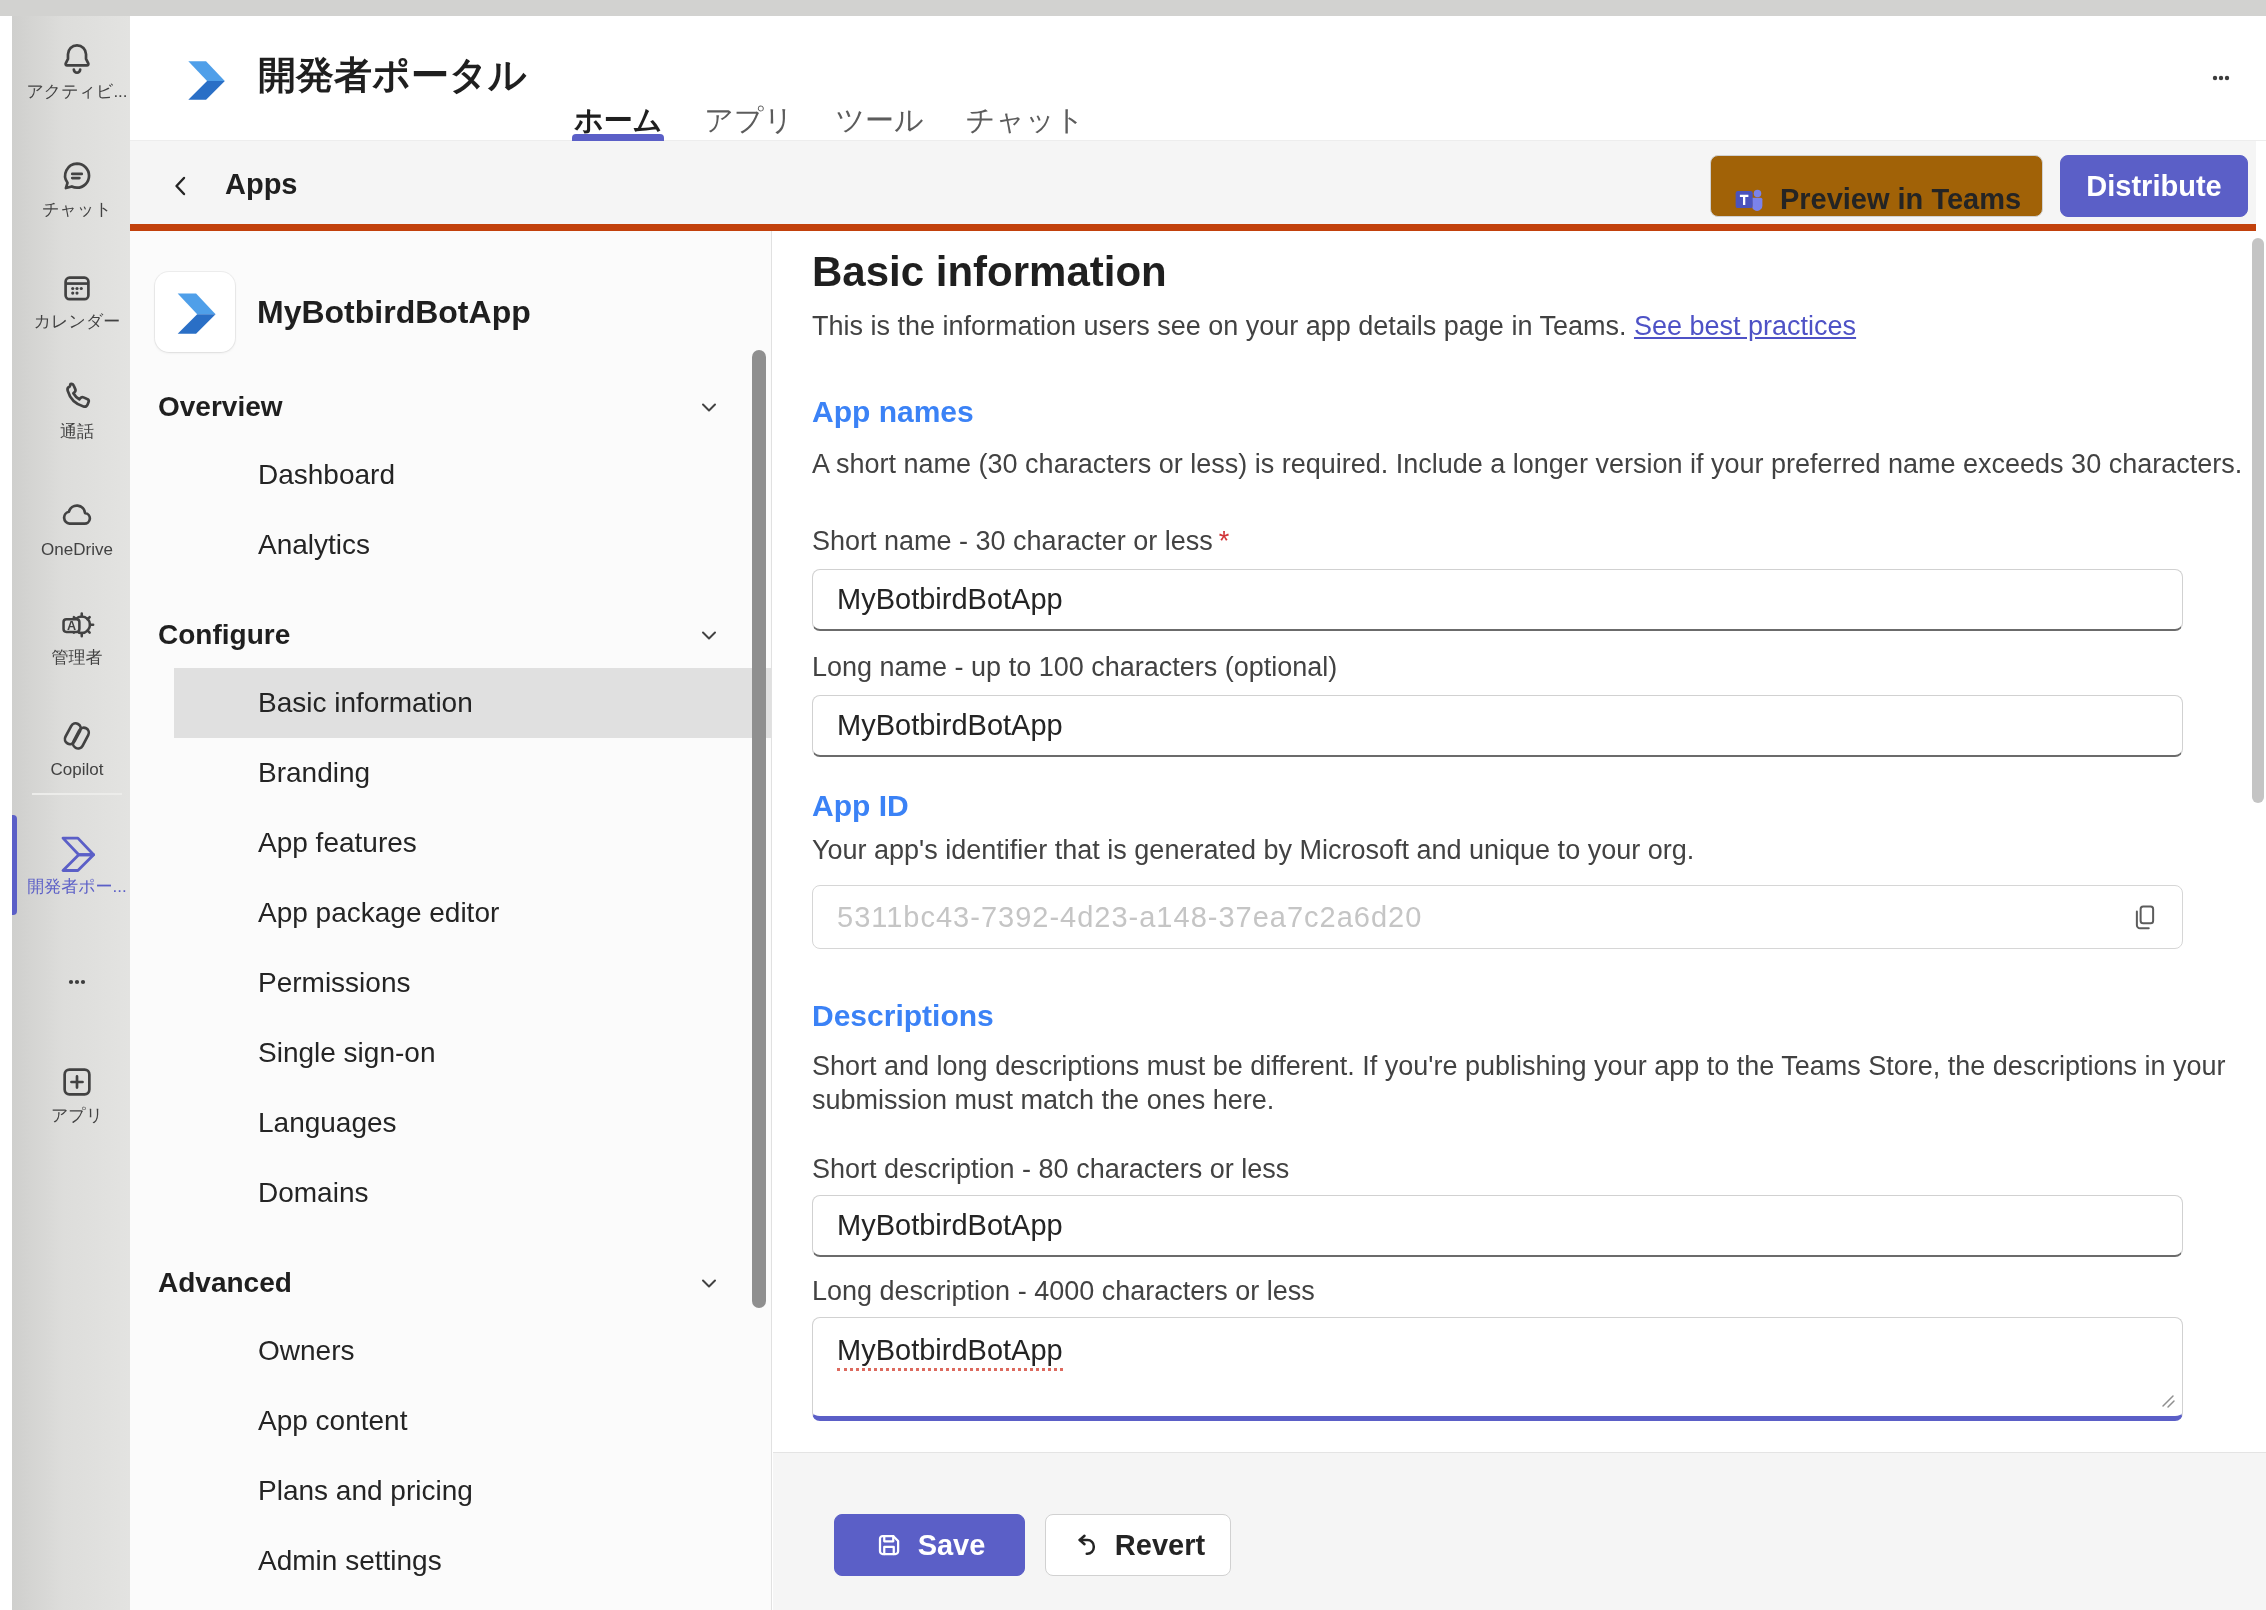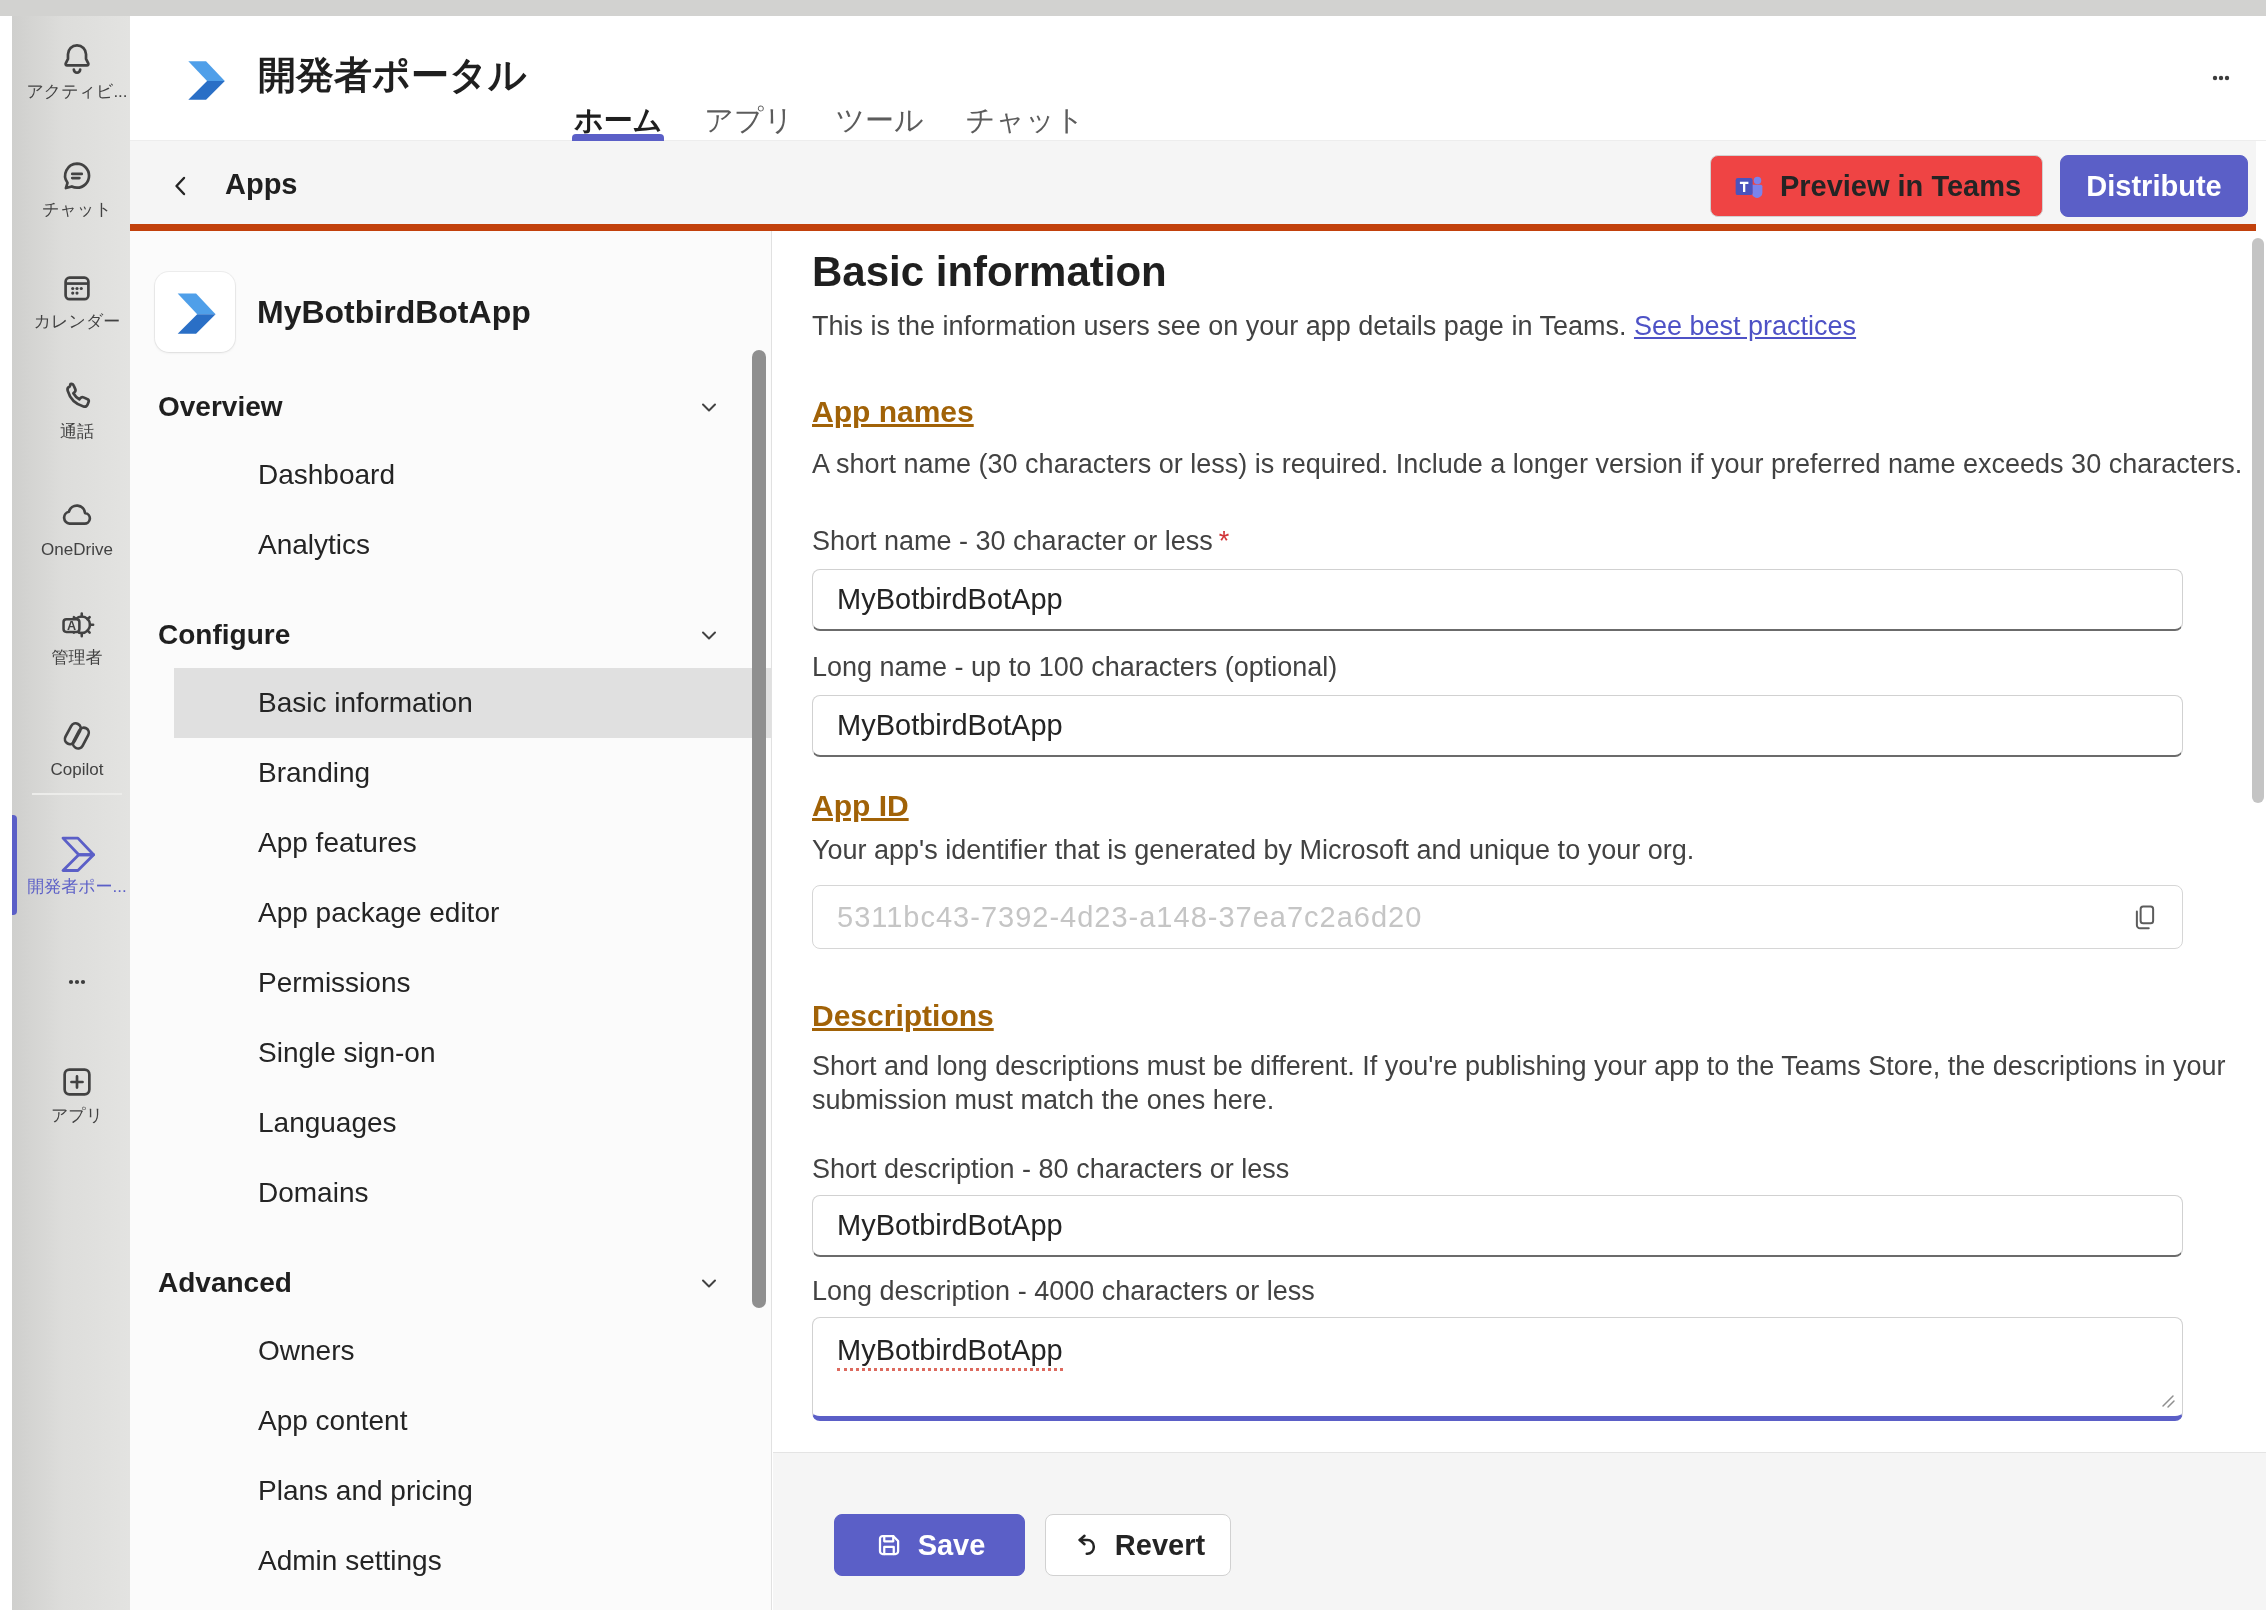"Preview in Teams" .btn-preview { align-items: none -> flex-end; background: #ef4444 -> #a16207 }
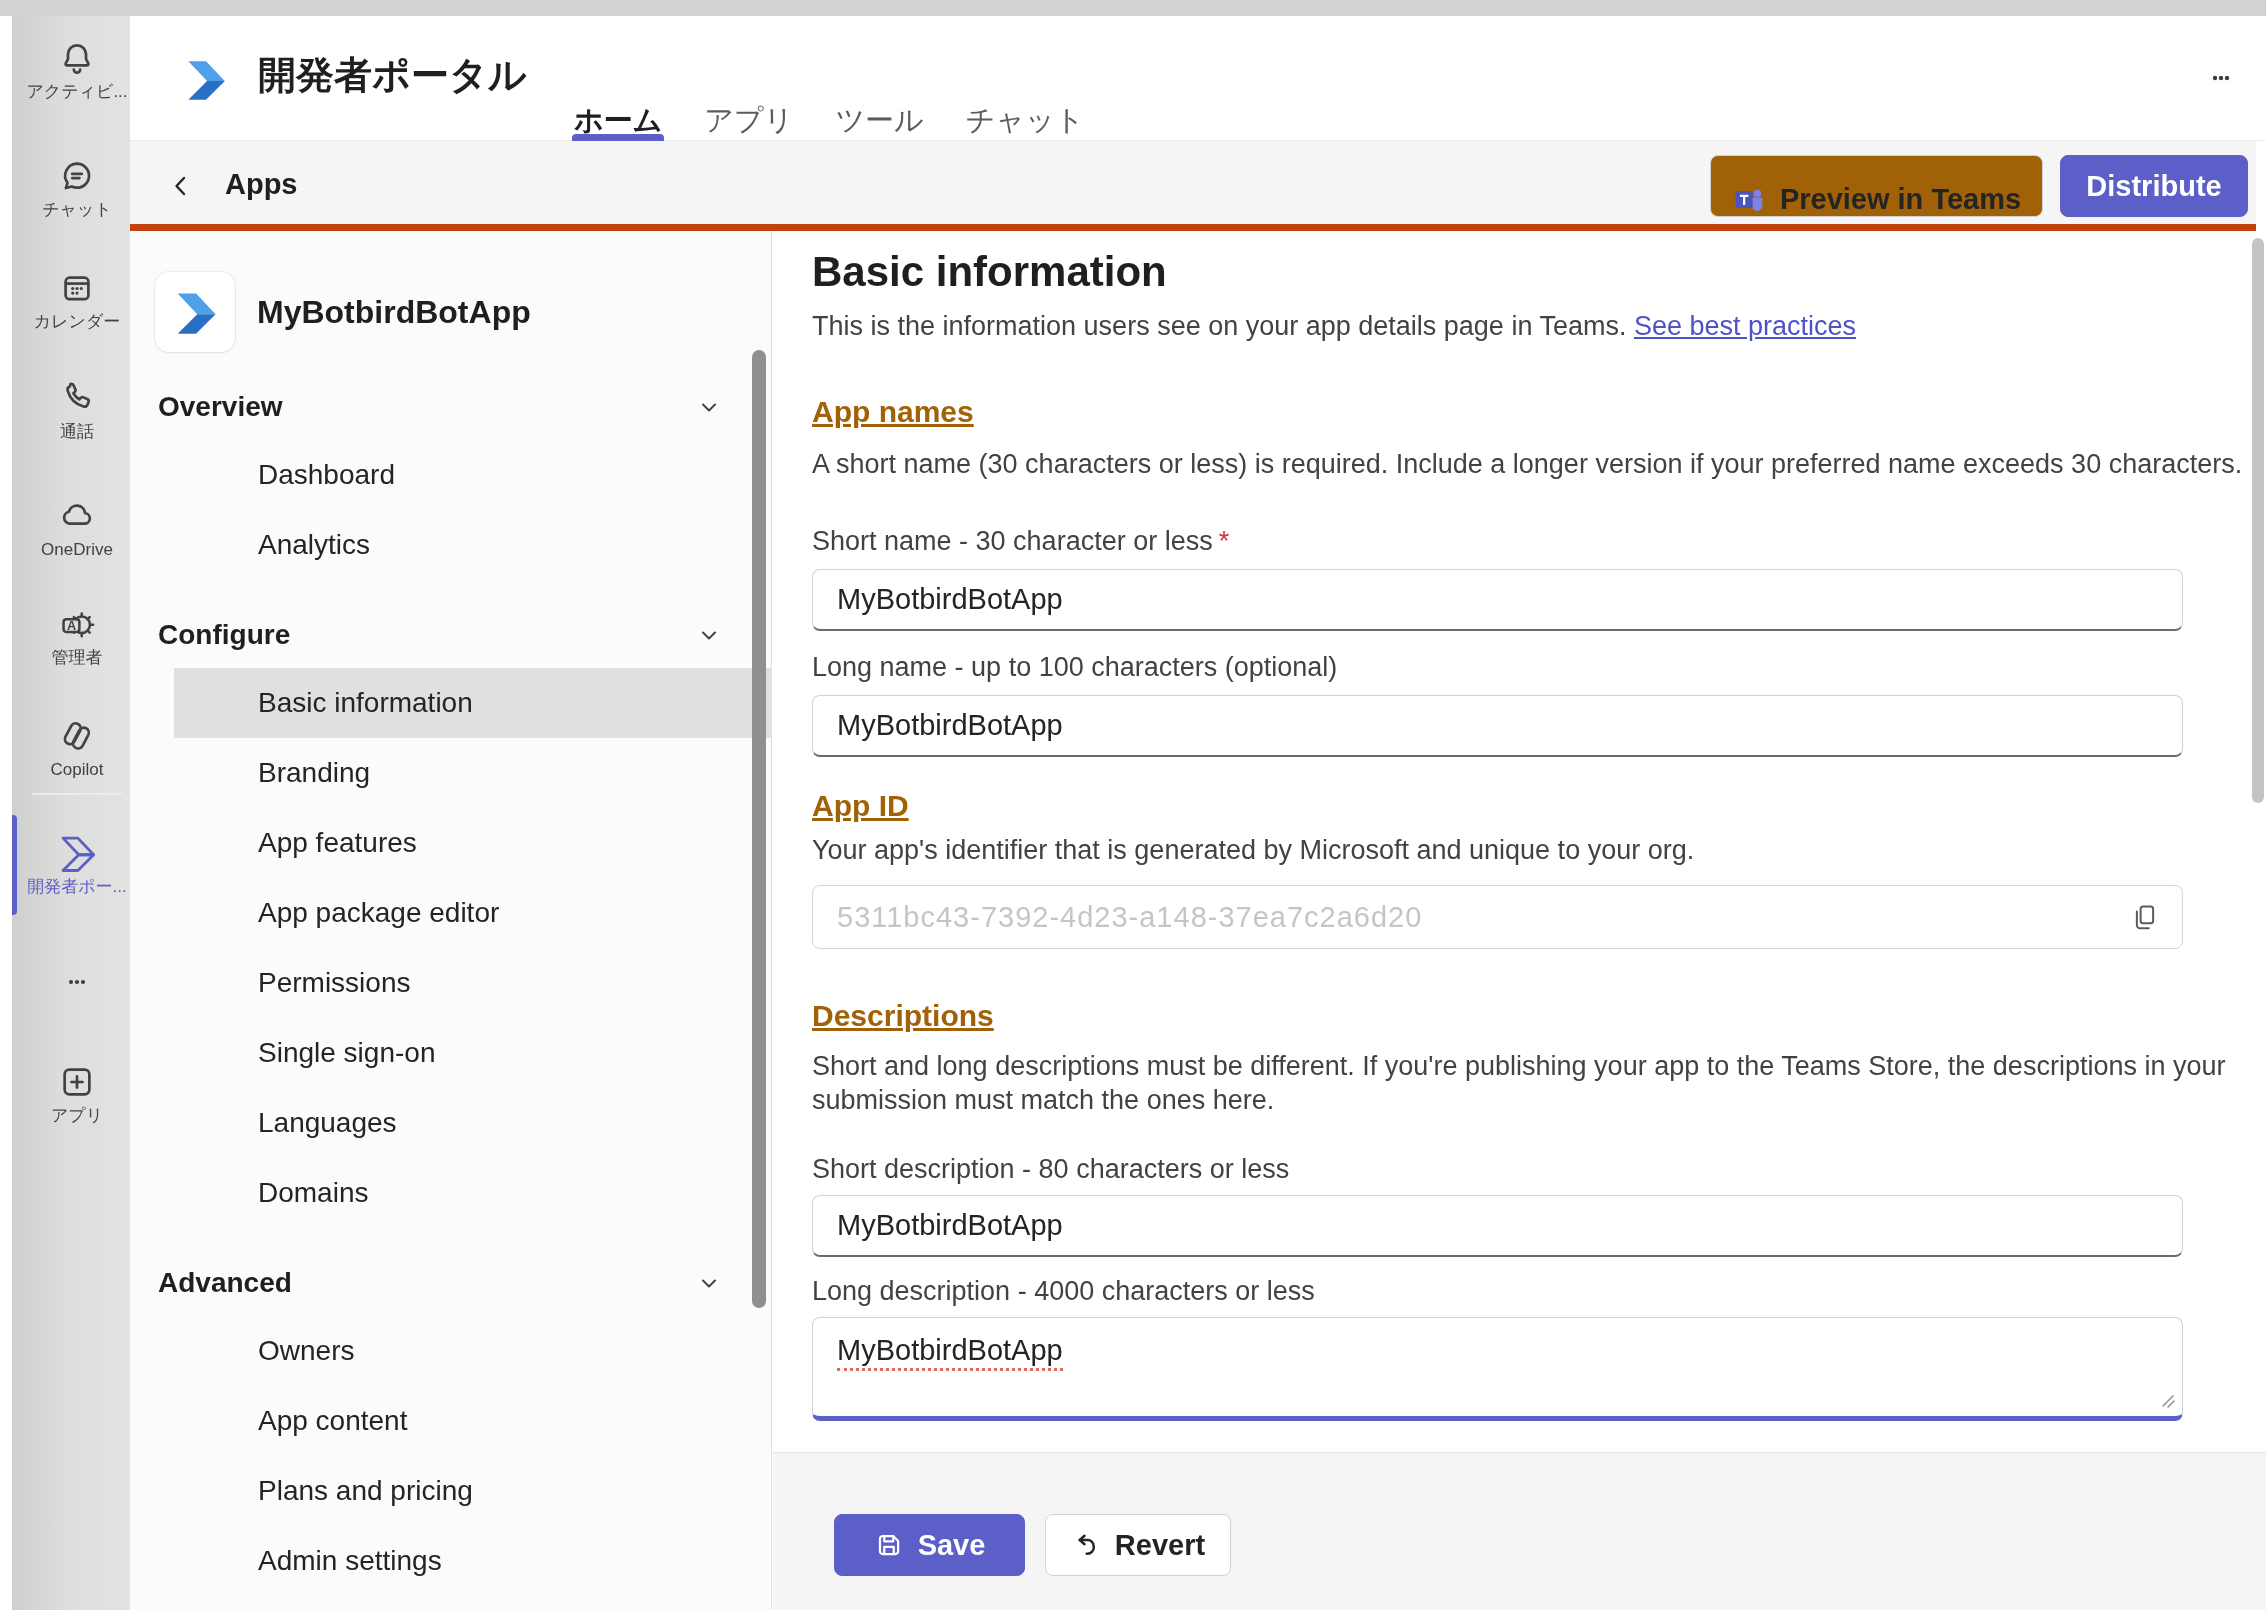"App names" .h2 { color: #a16207 -> #3b82f6; text-decoration: underline -> none }
